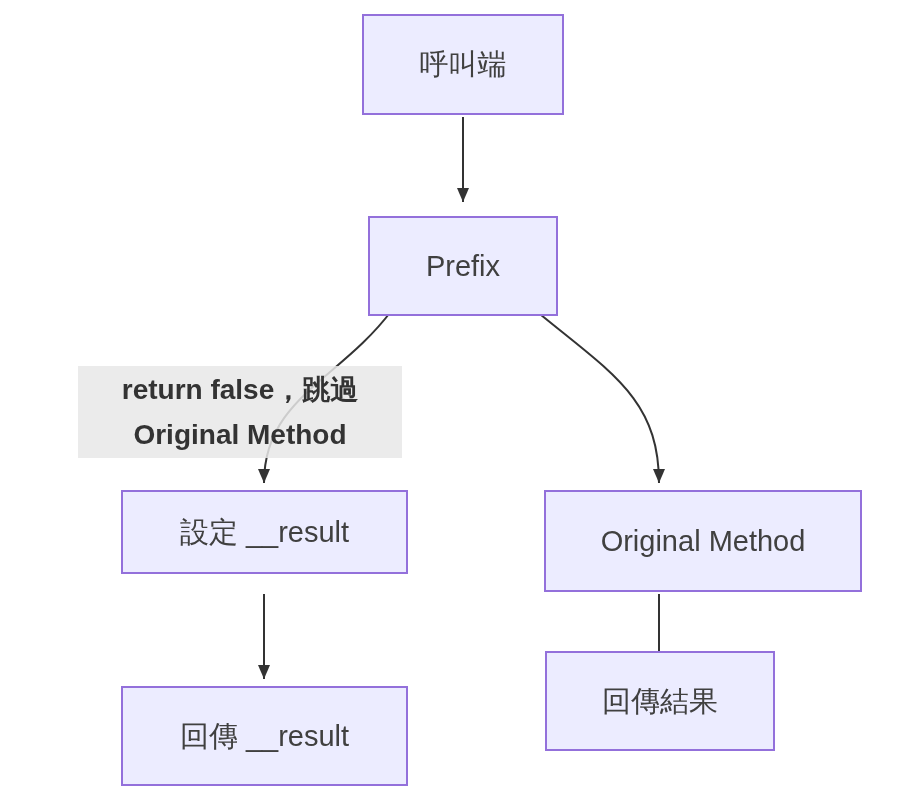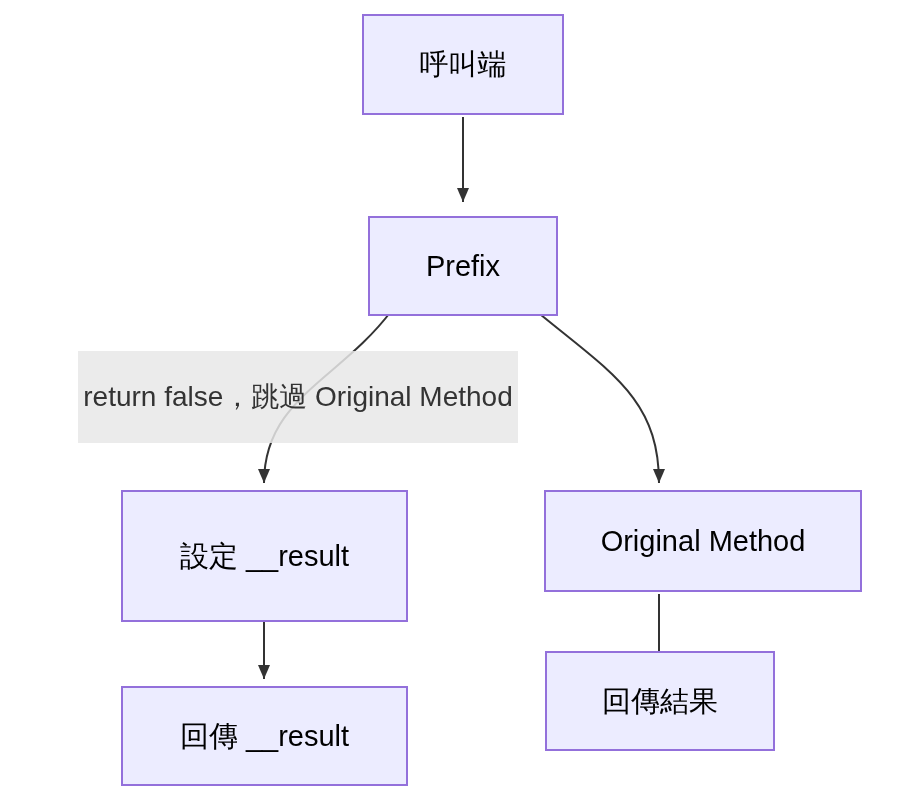"呼叫端" .node { color: #000000 -> #404040 }
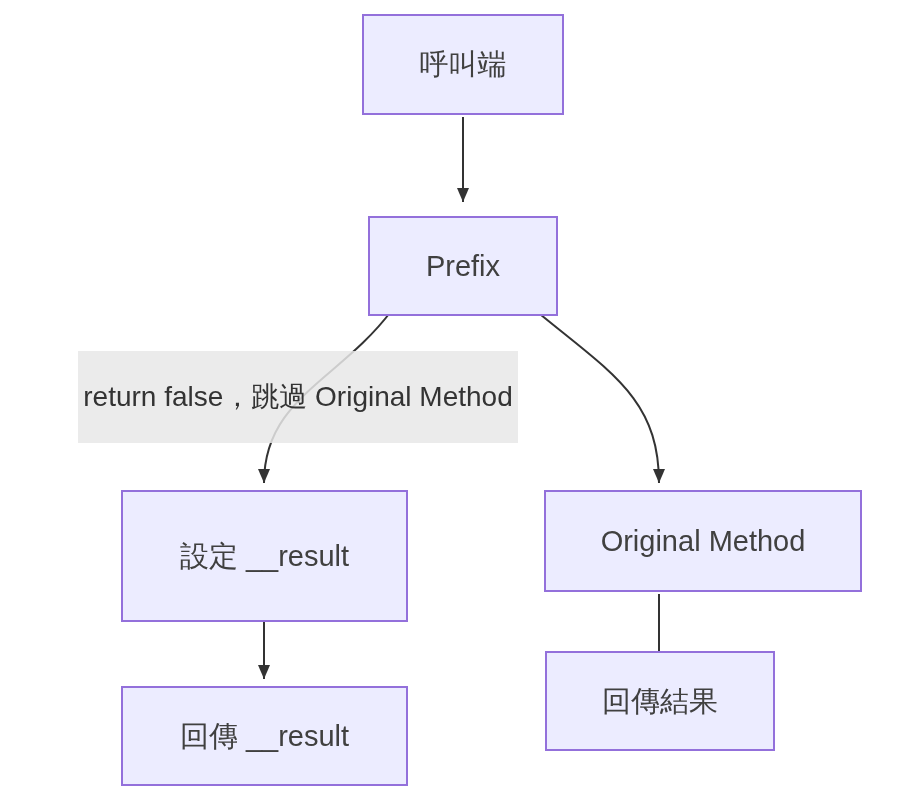"return false，跳過 Original Method" .label-skip-original { font-weight: none -> bold; top: 351px -> 366px; width: 440px -> 324px }
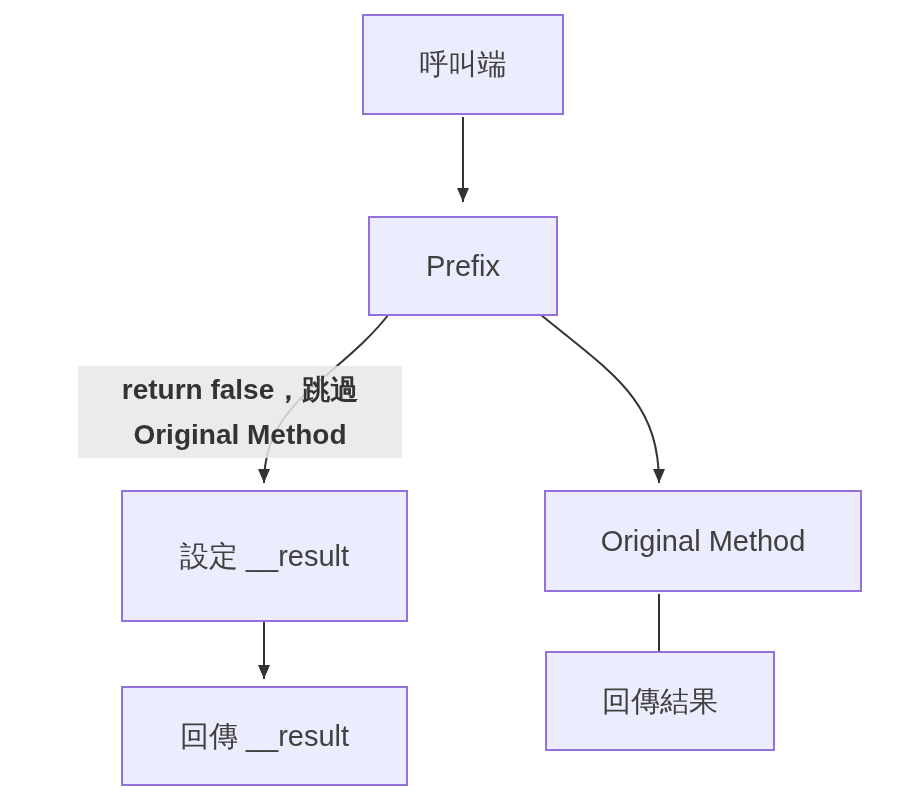"設定 __result" .node-set-result { height: 132px -> 84px }
